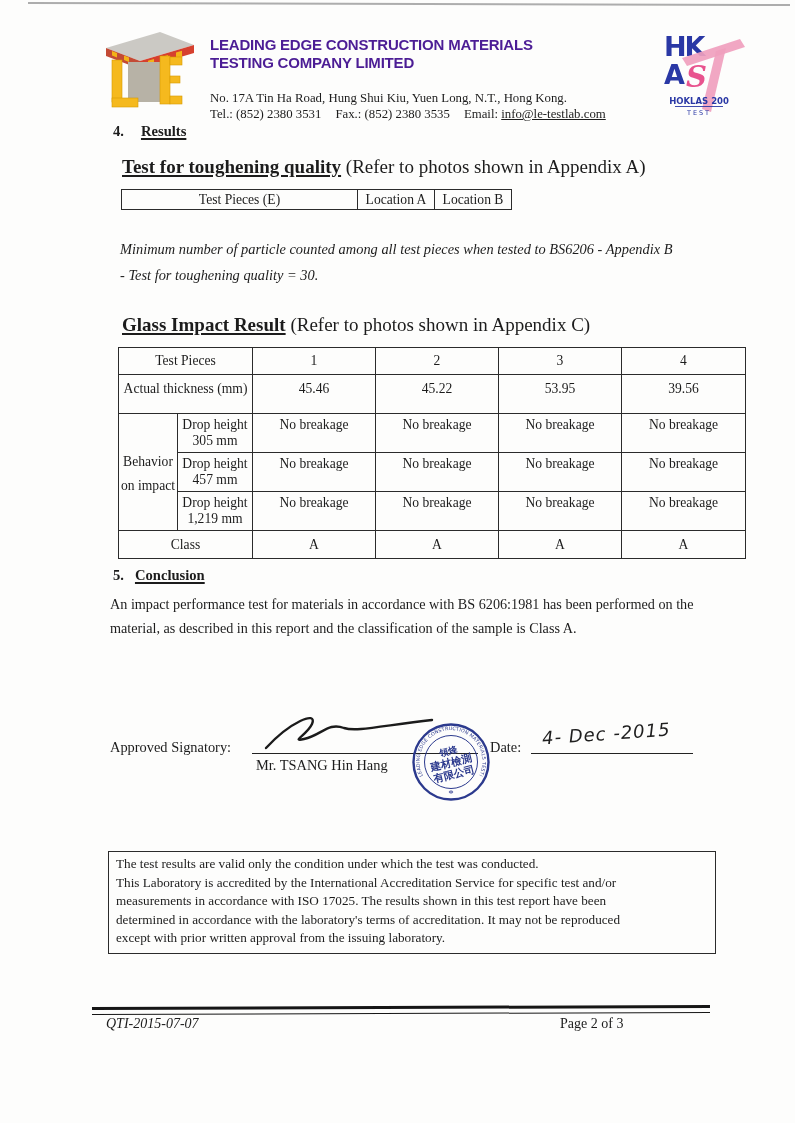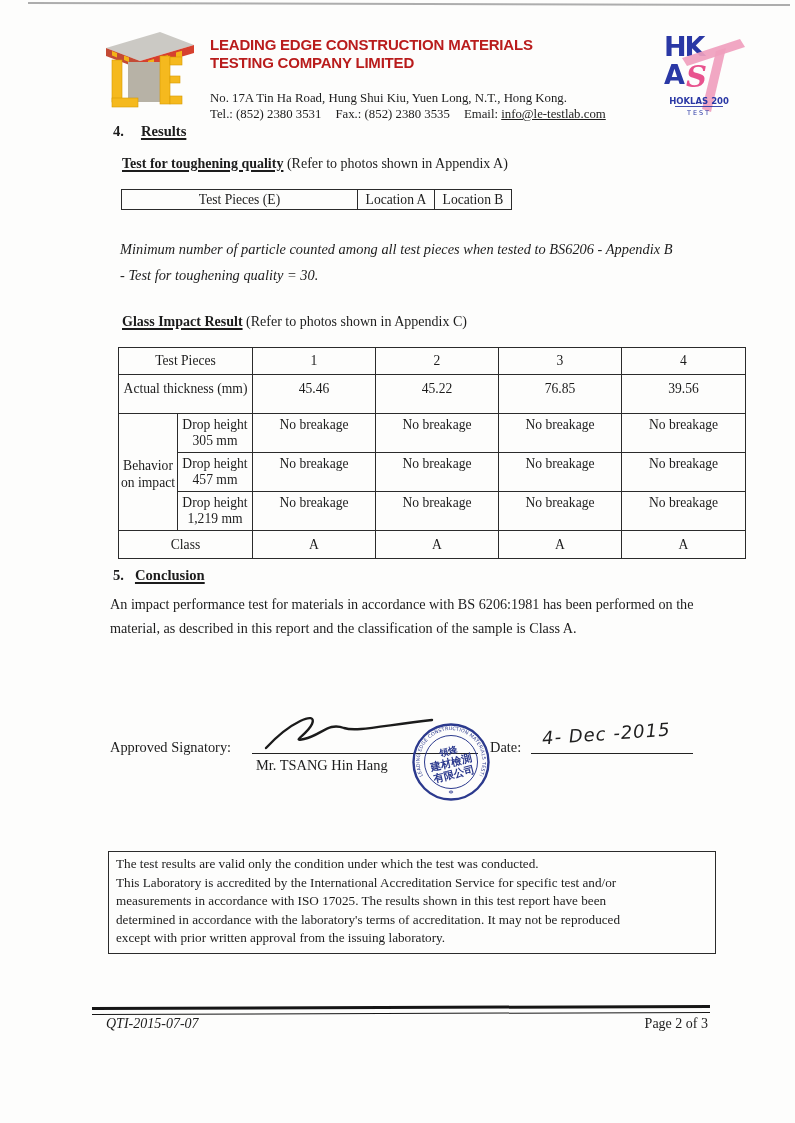"LEADING EDGE CONSTRUCTION MATERIALS" .cname { color: #b91c1c -> #4c1d95 }
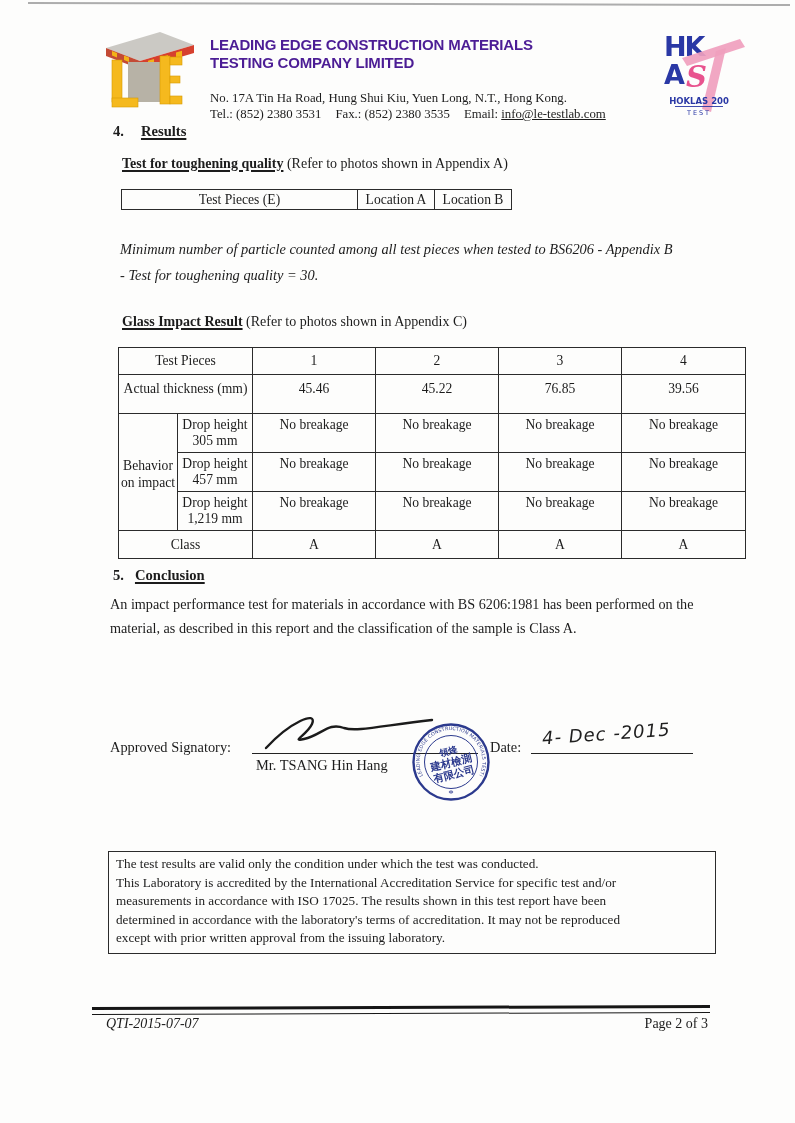"Test for toughening quality (Refer" .sub-head { font-size: 14px -> 19px }
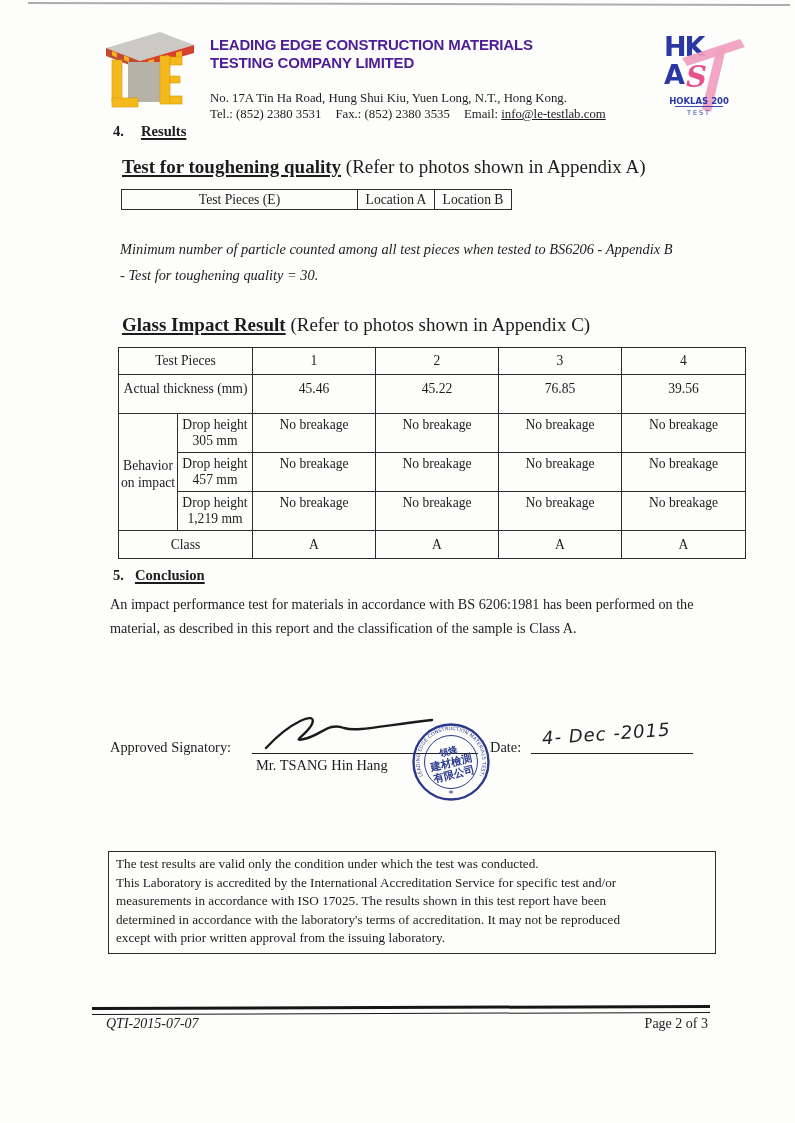"76.85" td { text: 76.85 -> 53.95 }
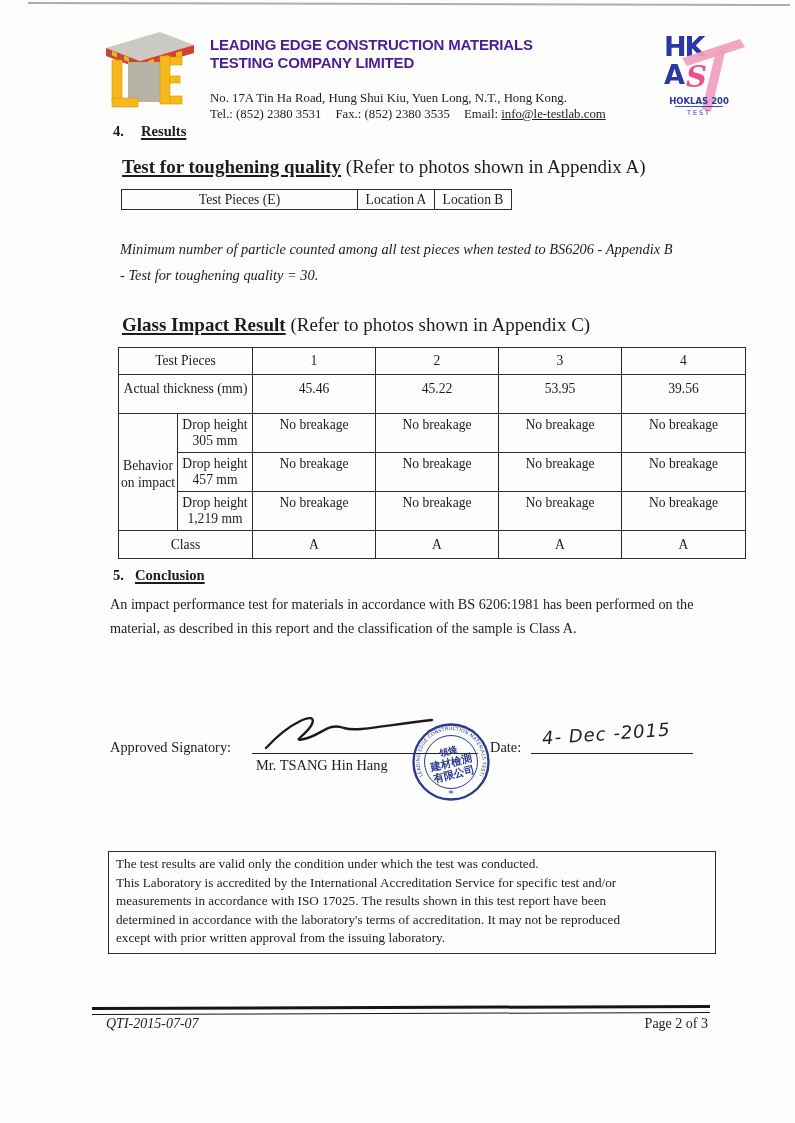"Behavior" .tbl2 .rb td.bl { line-height: 17px -> 24px }
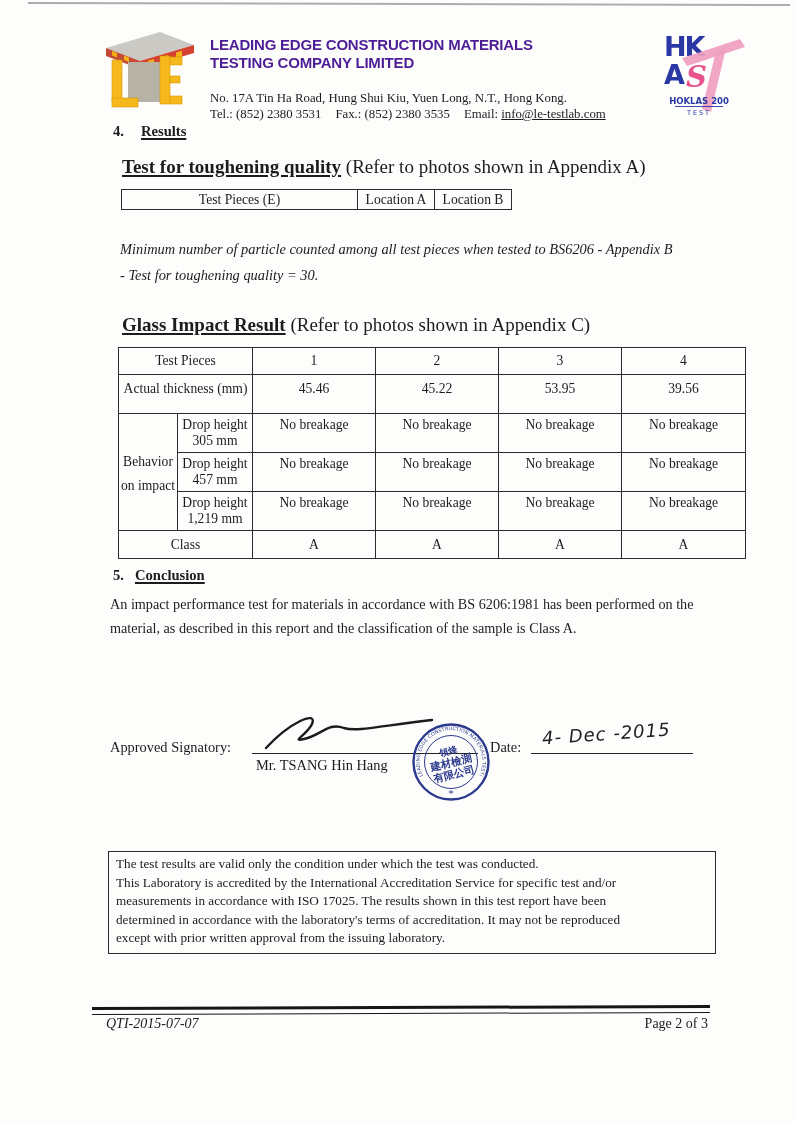"Page 2 of 3" .foot-right { text-align: right -> left }
